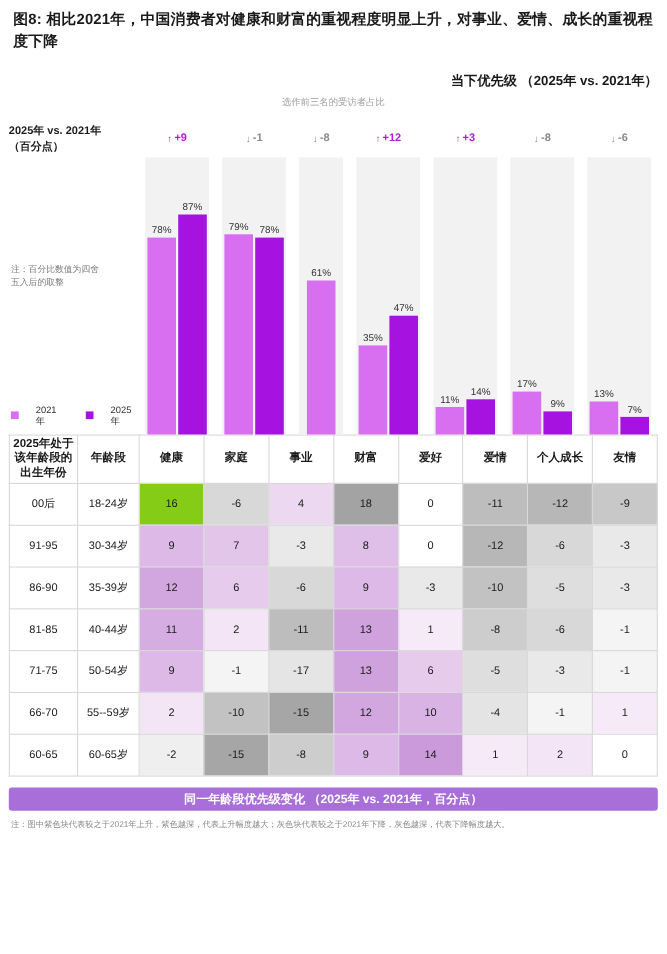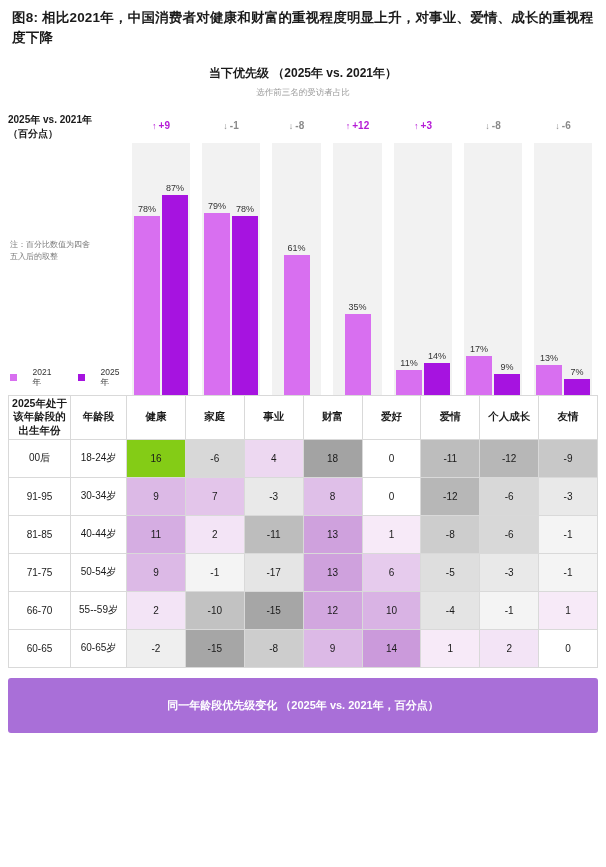"当下优先级 （2025年 vs. 2021年）" .chart-title { text-align: center -> right }
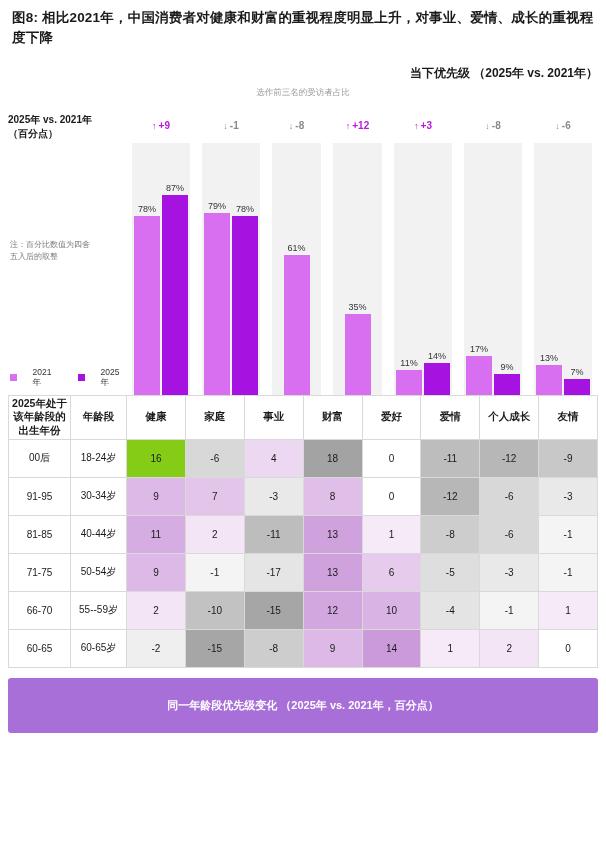"47%" div.bar-wrap { html: none -> <div> <div>47%</div> <div></div> </div> }
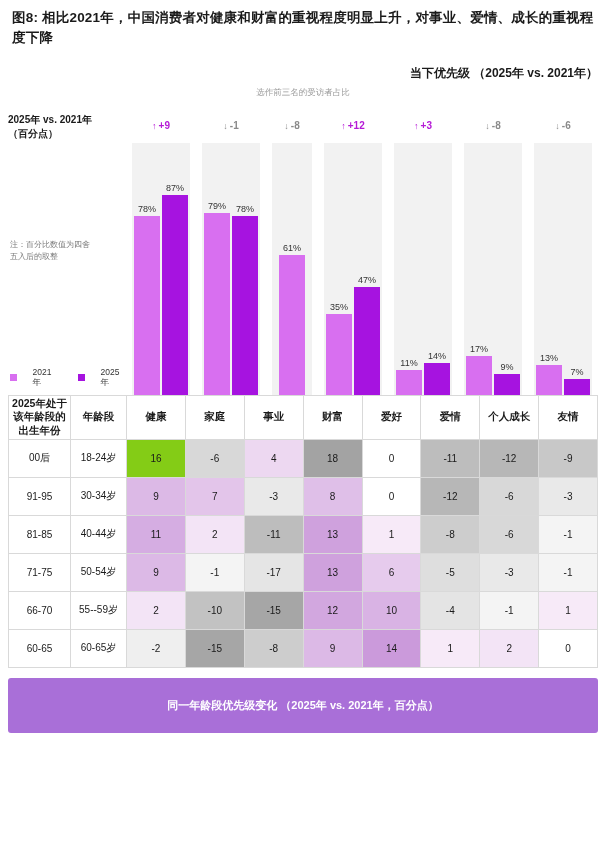"86-90" tr { html: none -> <tr> <td>86-90</td> <td>35-39岁</td> <td>12</td> <td>6</td> <td>-6</td> <td>9</td> <td>-3</td> <td>-10</td> <td>-5</td> <td>-3</td> </tr> }
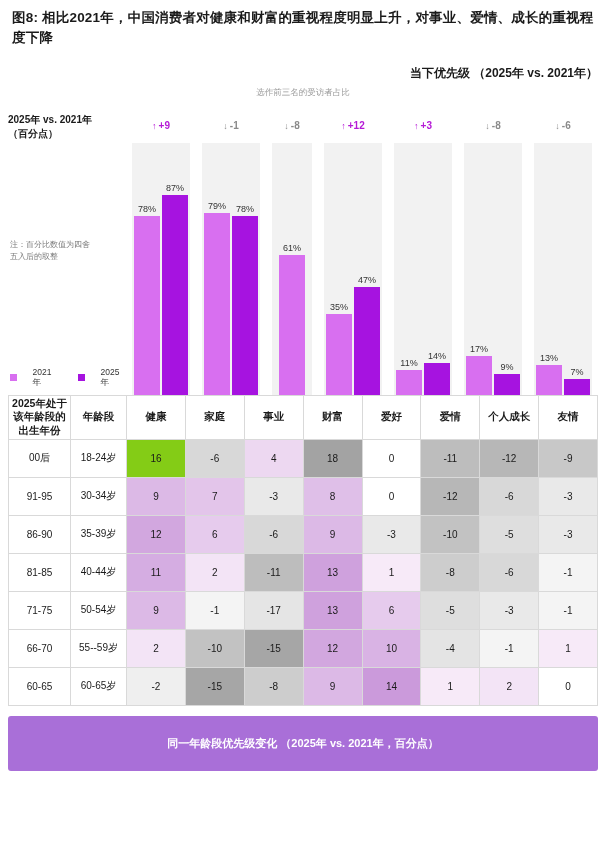"同一年龄段优先级变化 （2025年 vs. 2021年，百分点）" .footer-band { padding: 20px 0 -> 3px 0 }
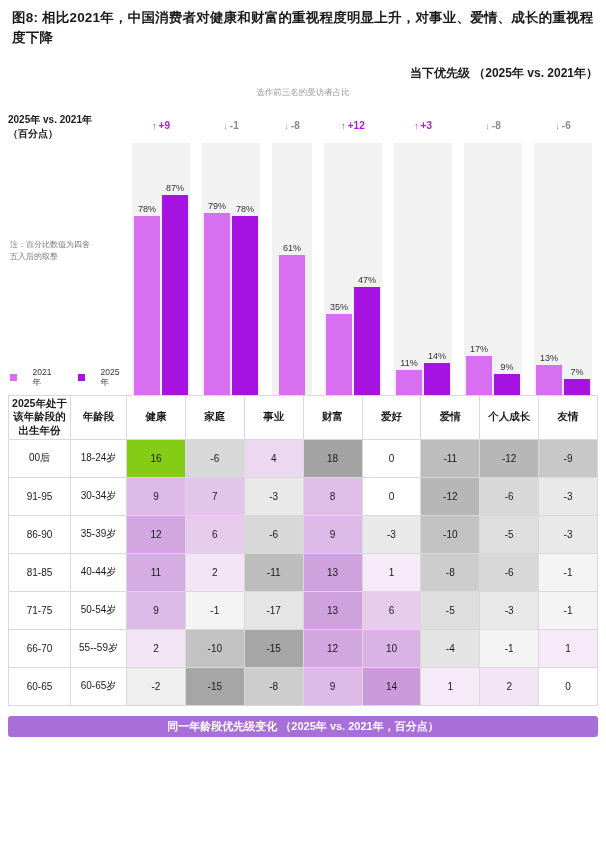"注：图中紫色块代表较之于2021年上升，紫色越深，代表上升幅度越大；灰色块代表较" div.footnote { html: none -> <div>注：图中紫色块代表较之于2021年上升，紫色越深，代表上升幅度越大；灰色块代表较之于2021年下降，灰色越深，代表下降幅度越大。</div> }
